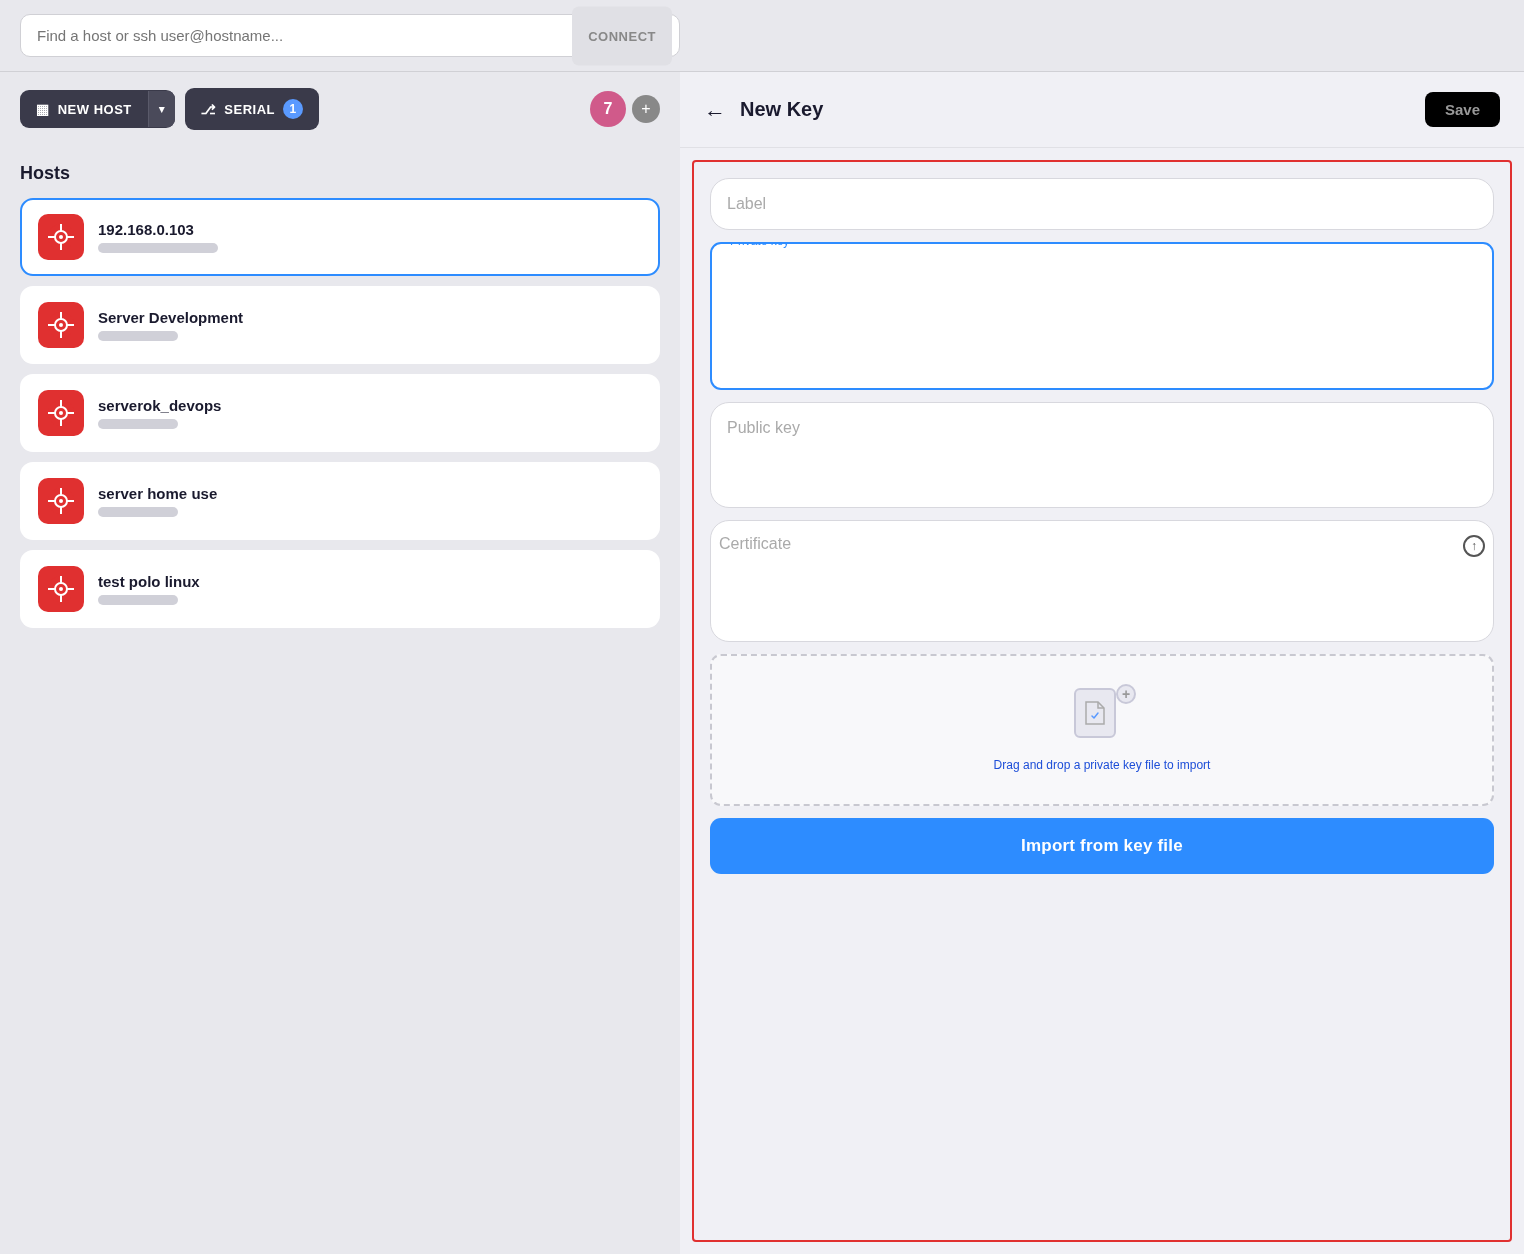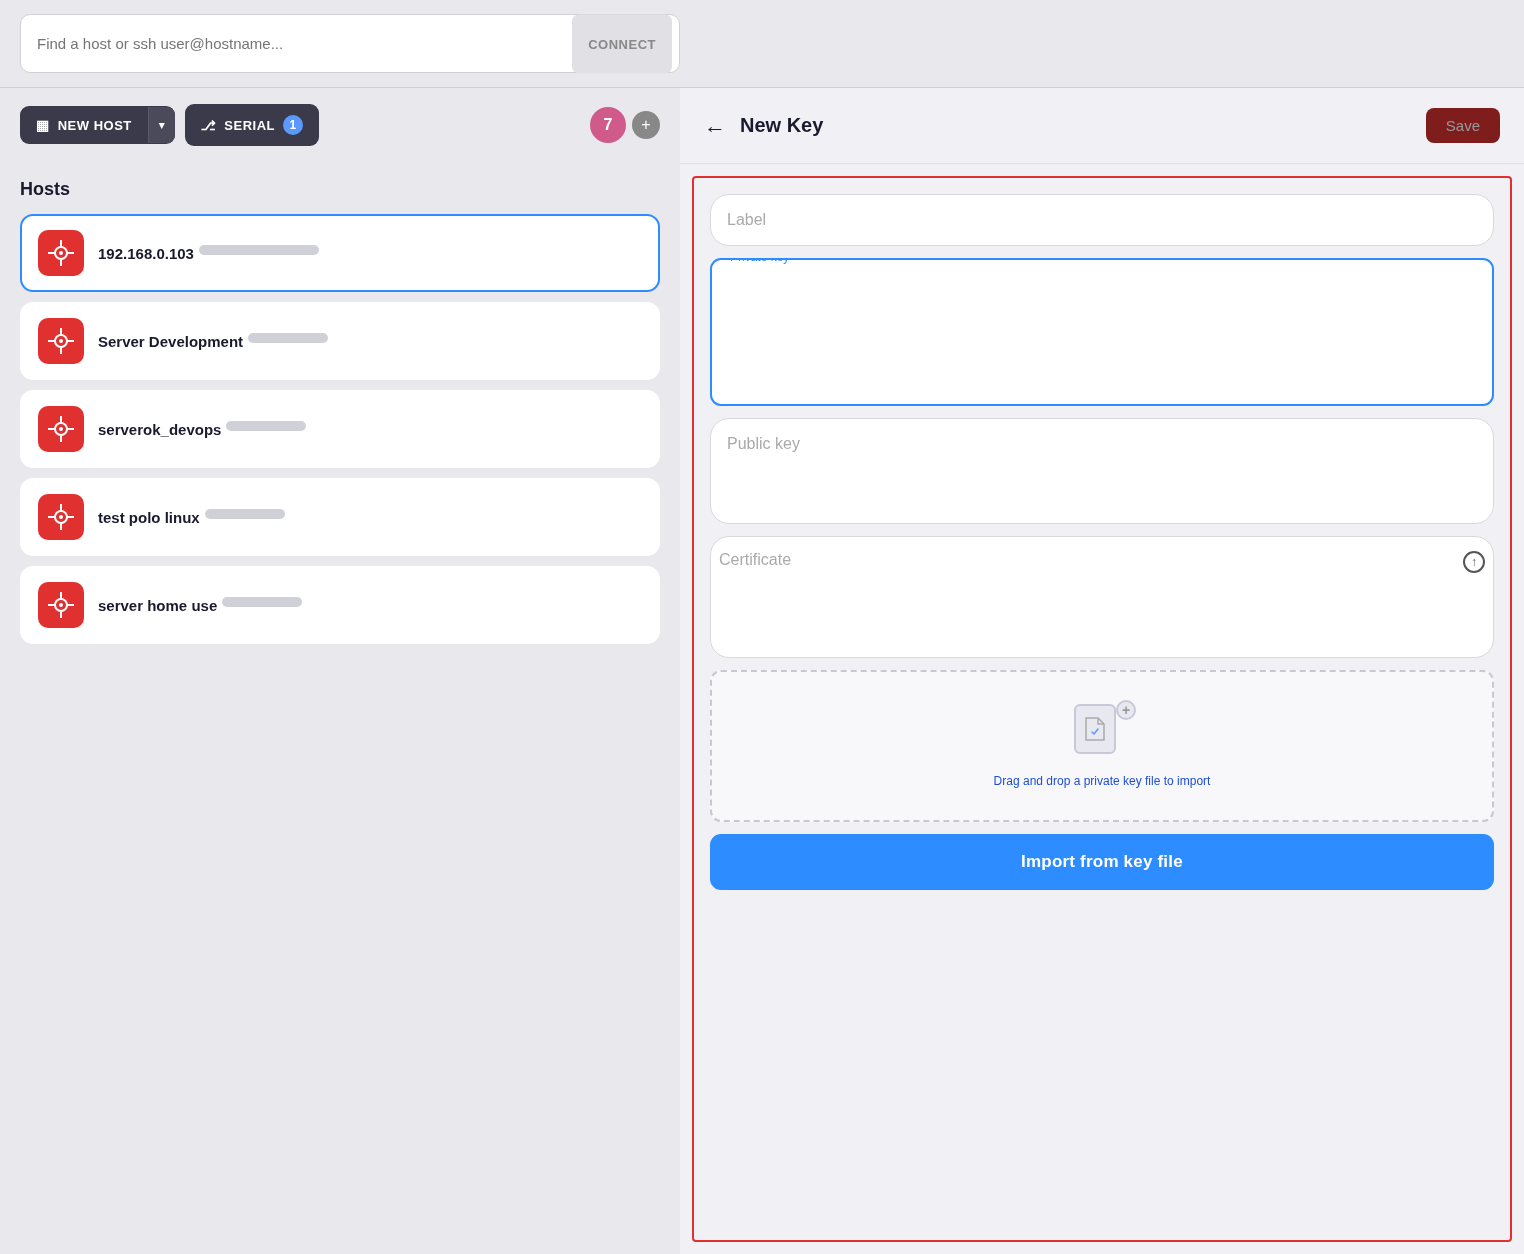"Find a host or ssh" .search-input { padding: 20px 16px -> 12px 16px }
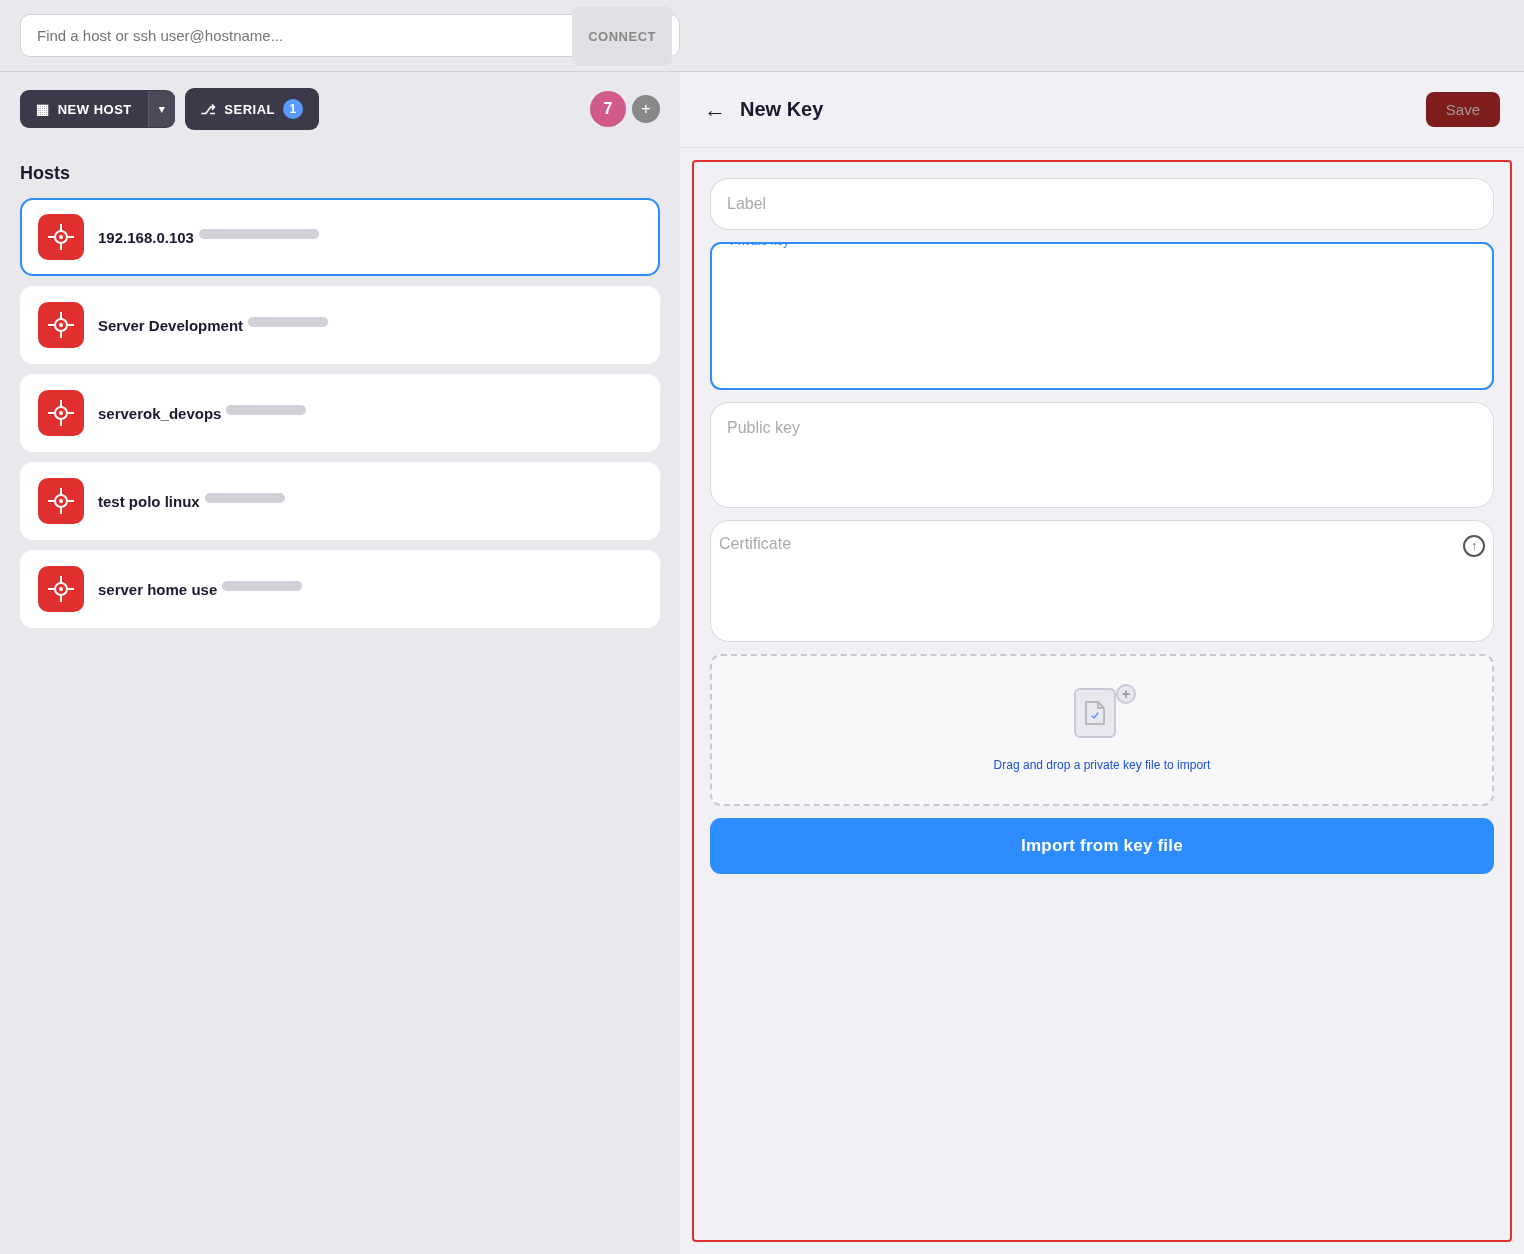"Save" .save-btn { background: #7f1d1d -> #000000; font-weight: 400 -> 700 }
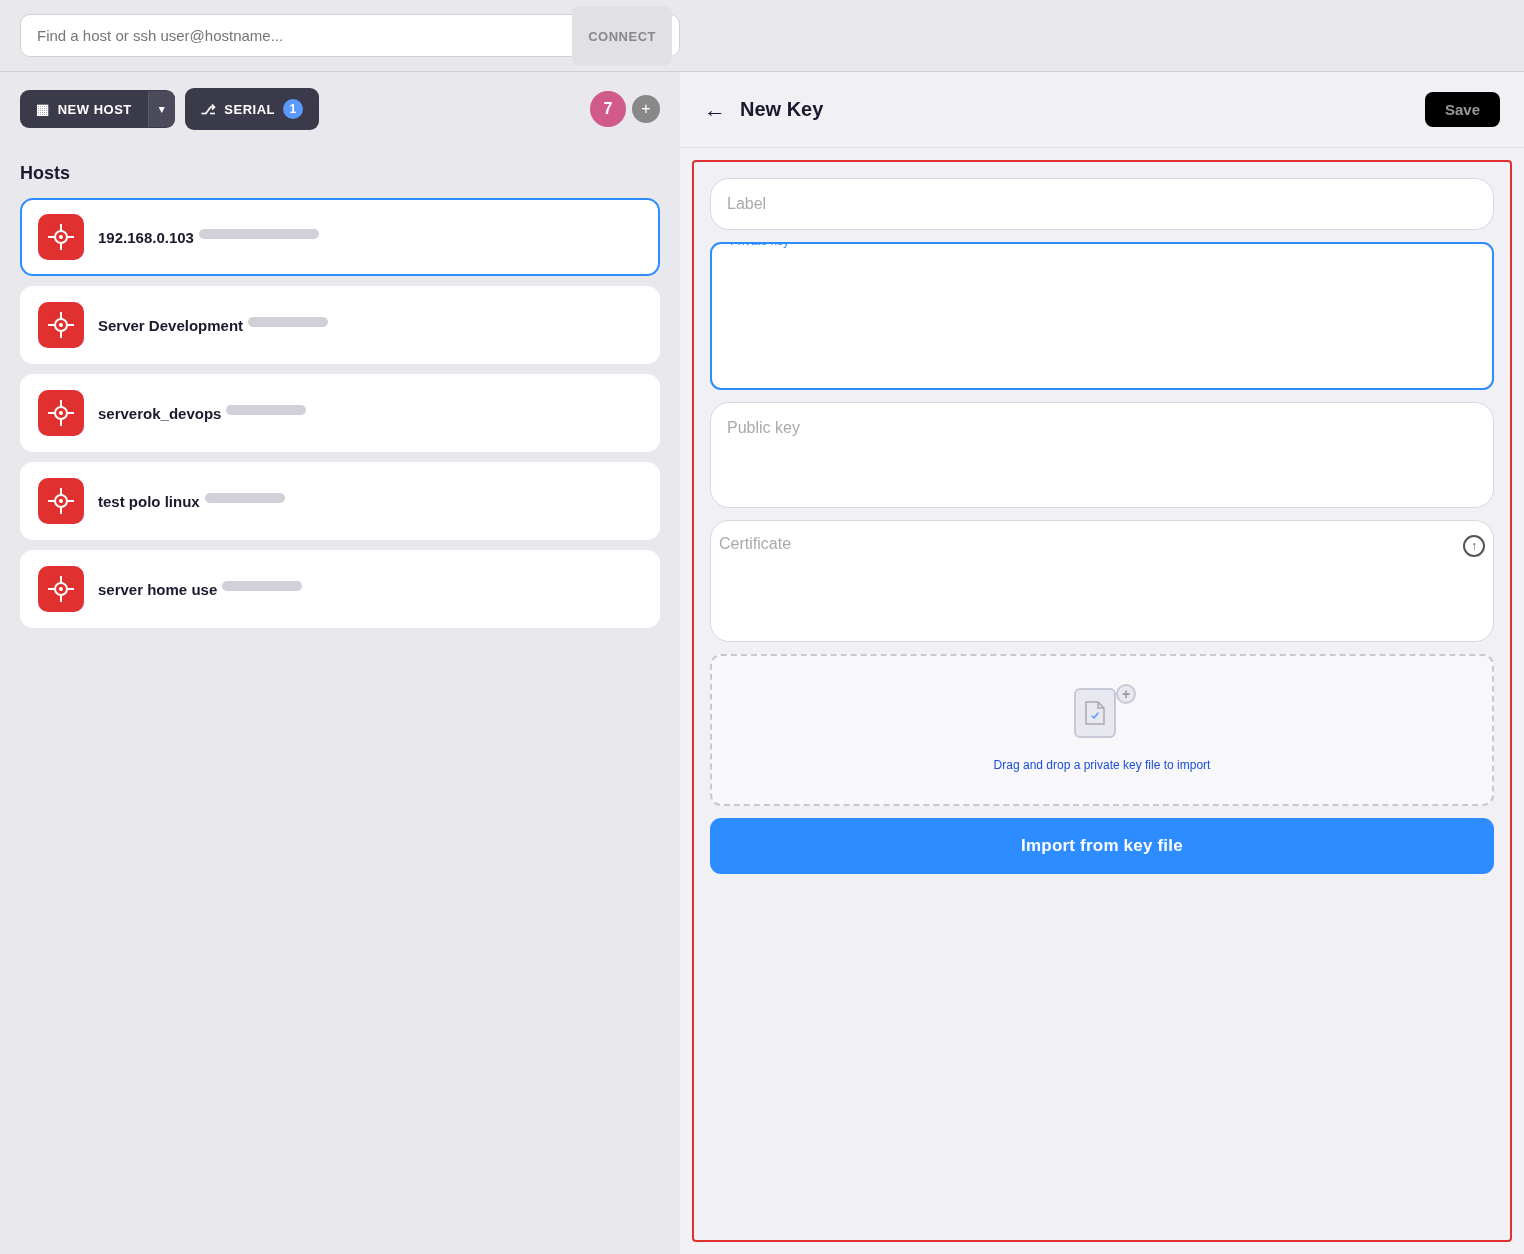"192.168.0.103" .host-info { flex-direction: row -> column }
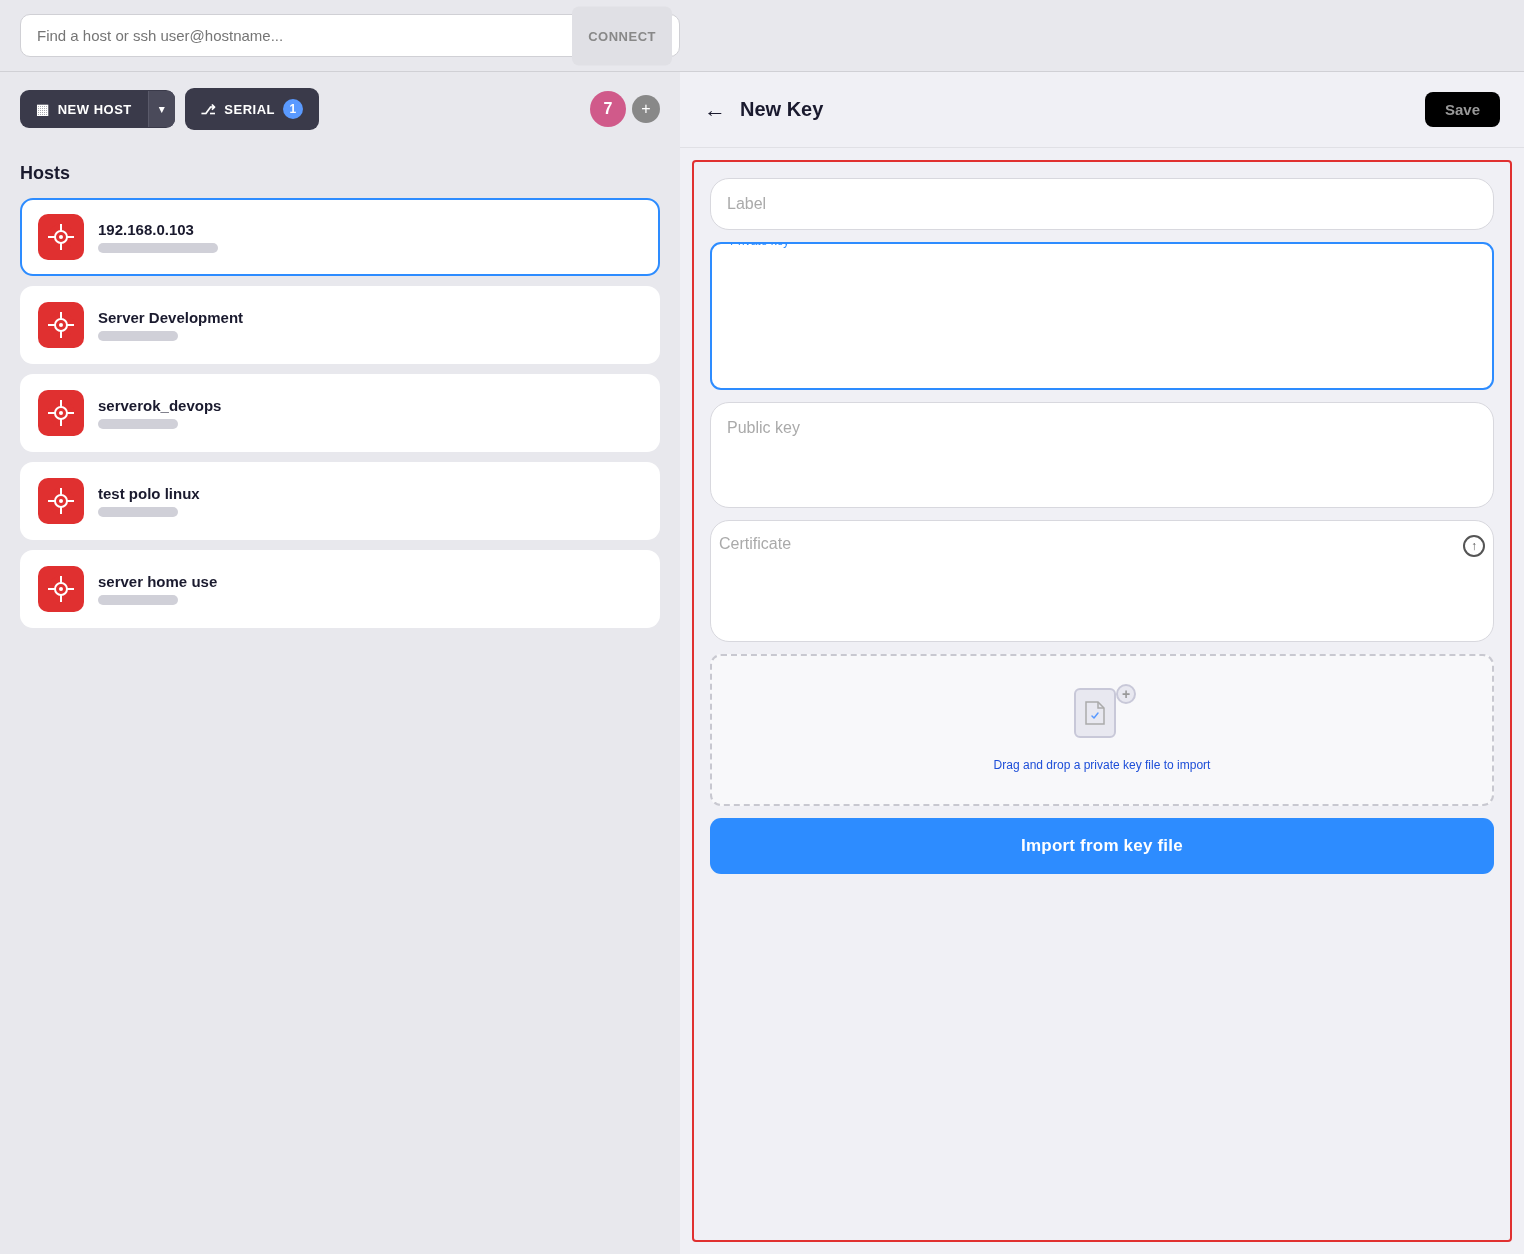"test polo linux" div.host-item { order: before "server home use" -> after "server home use" }
